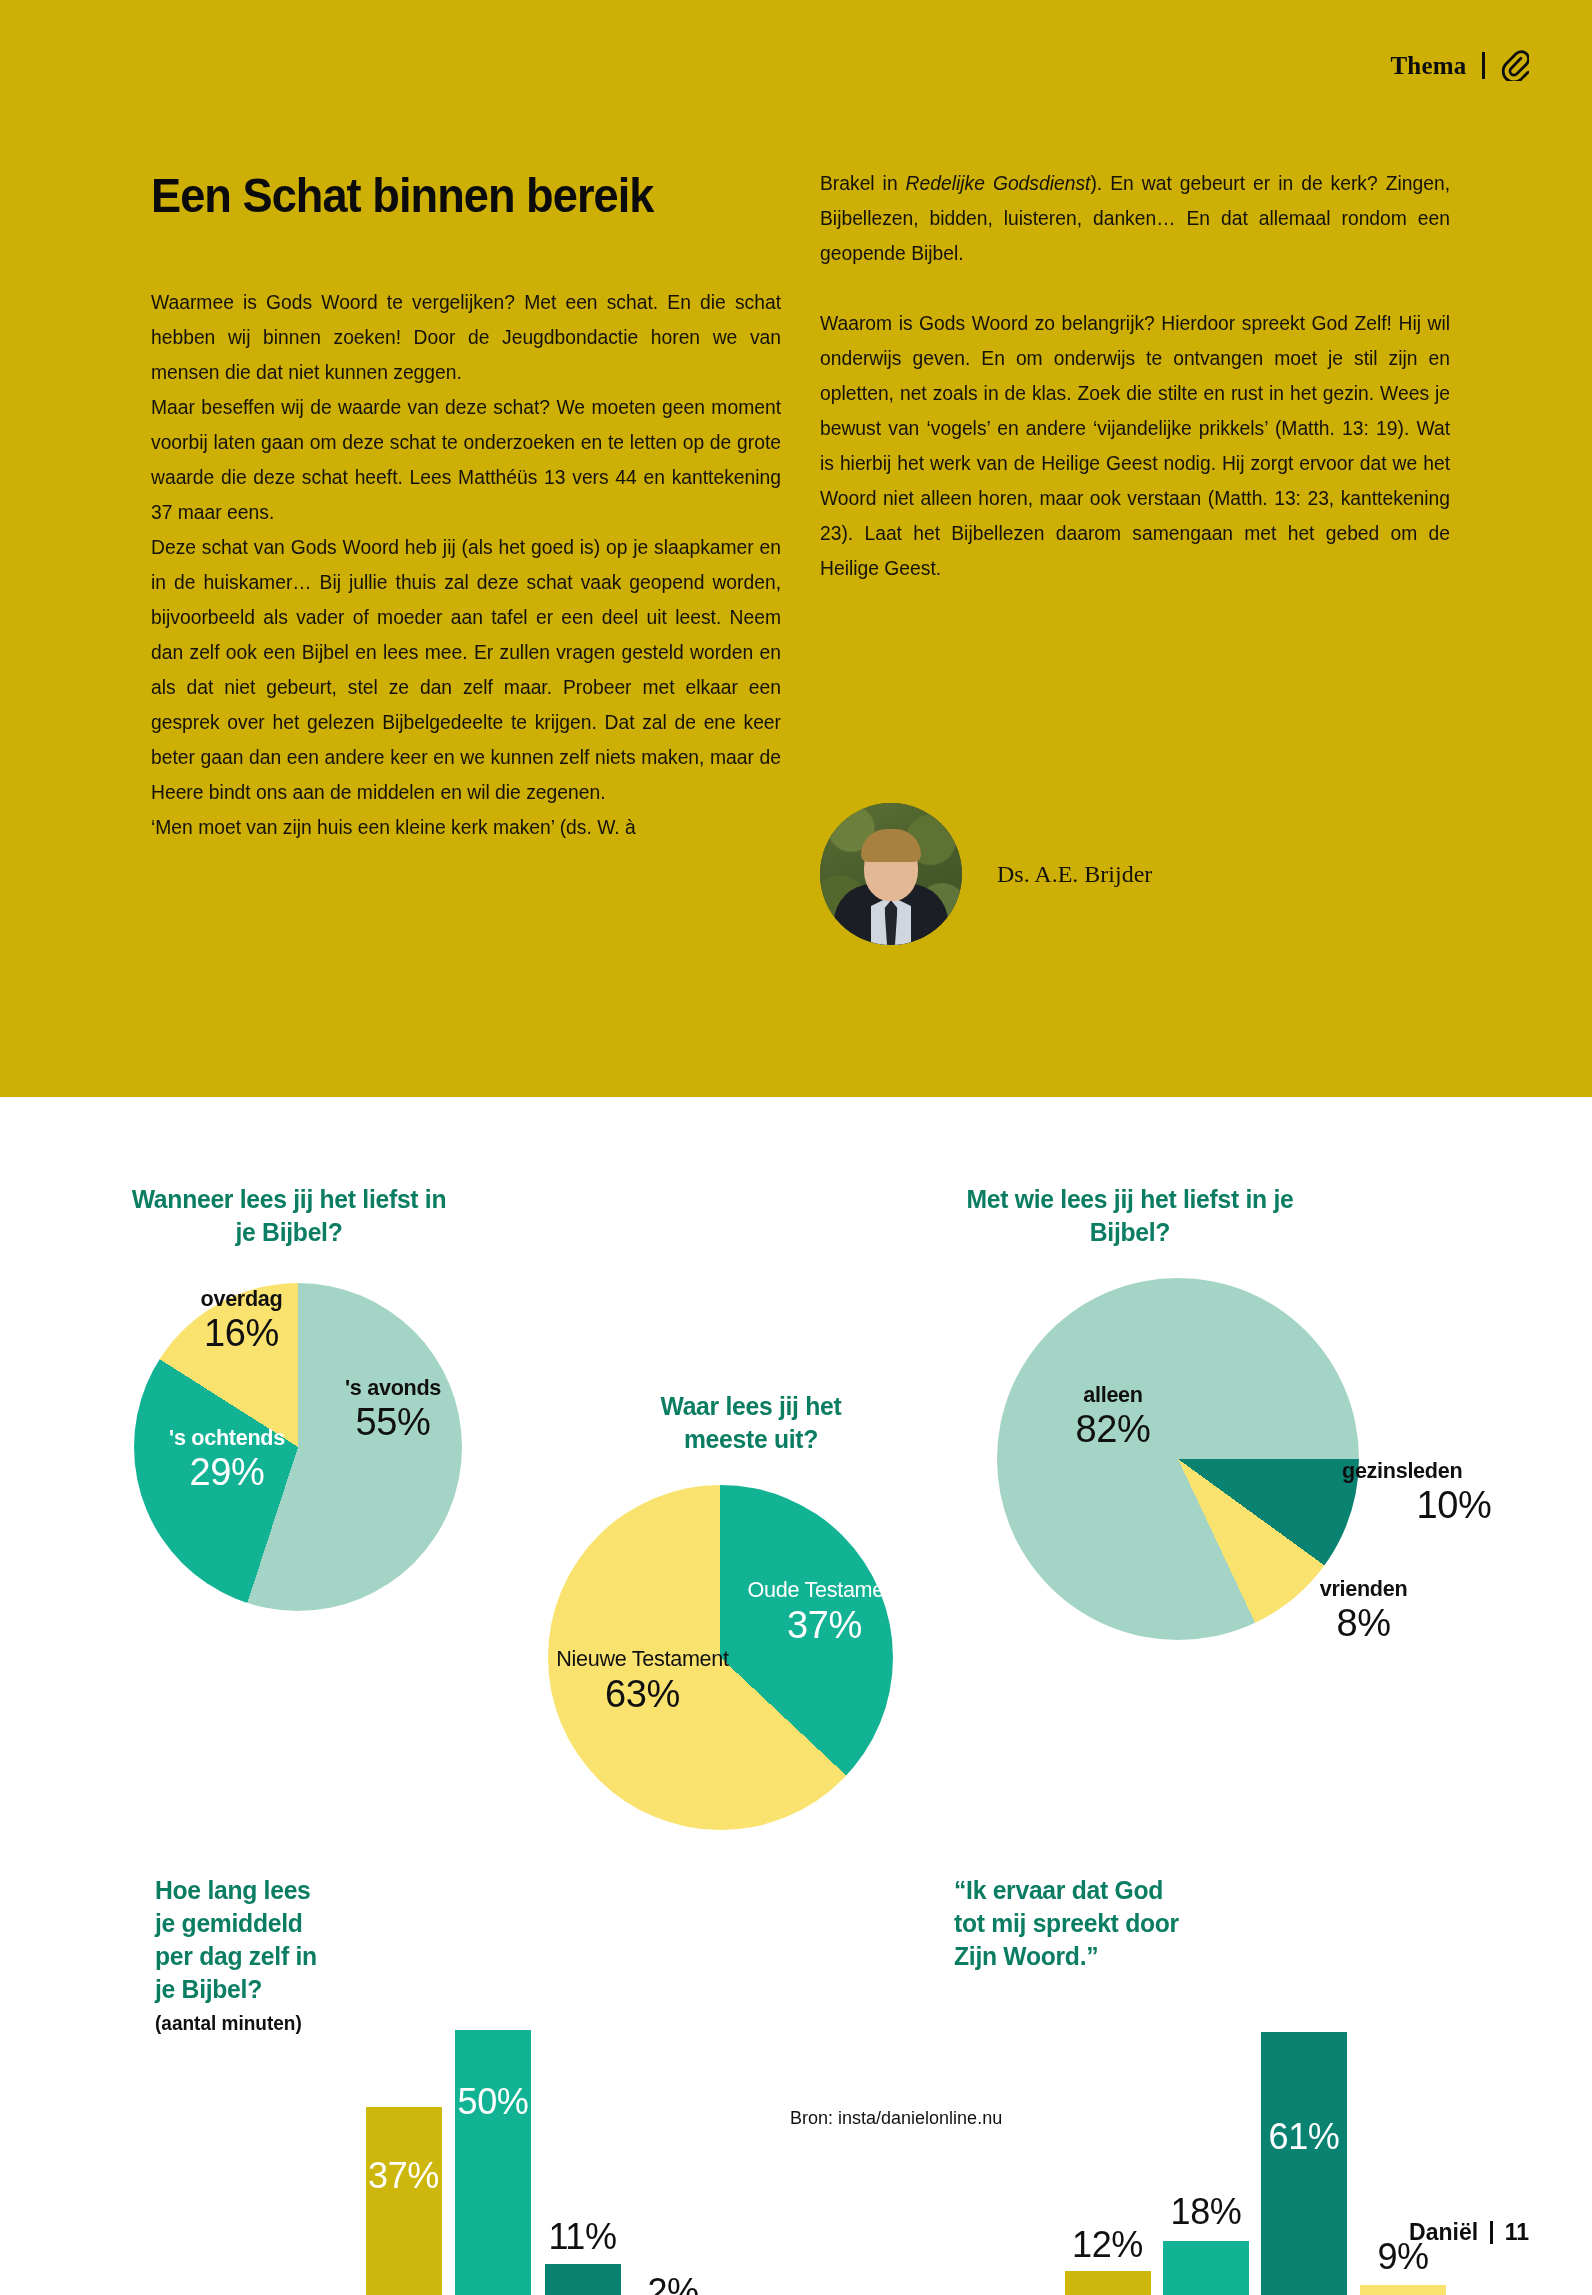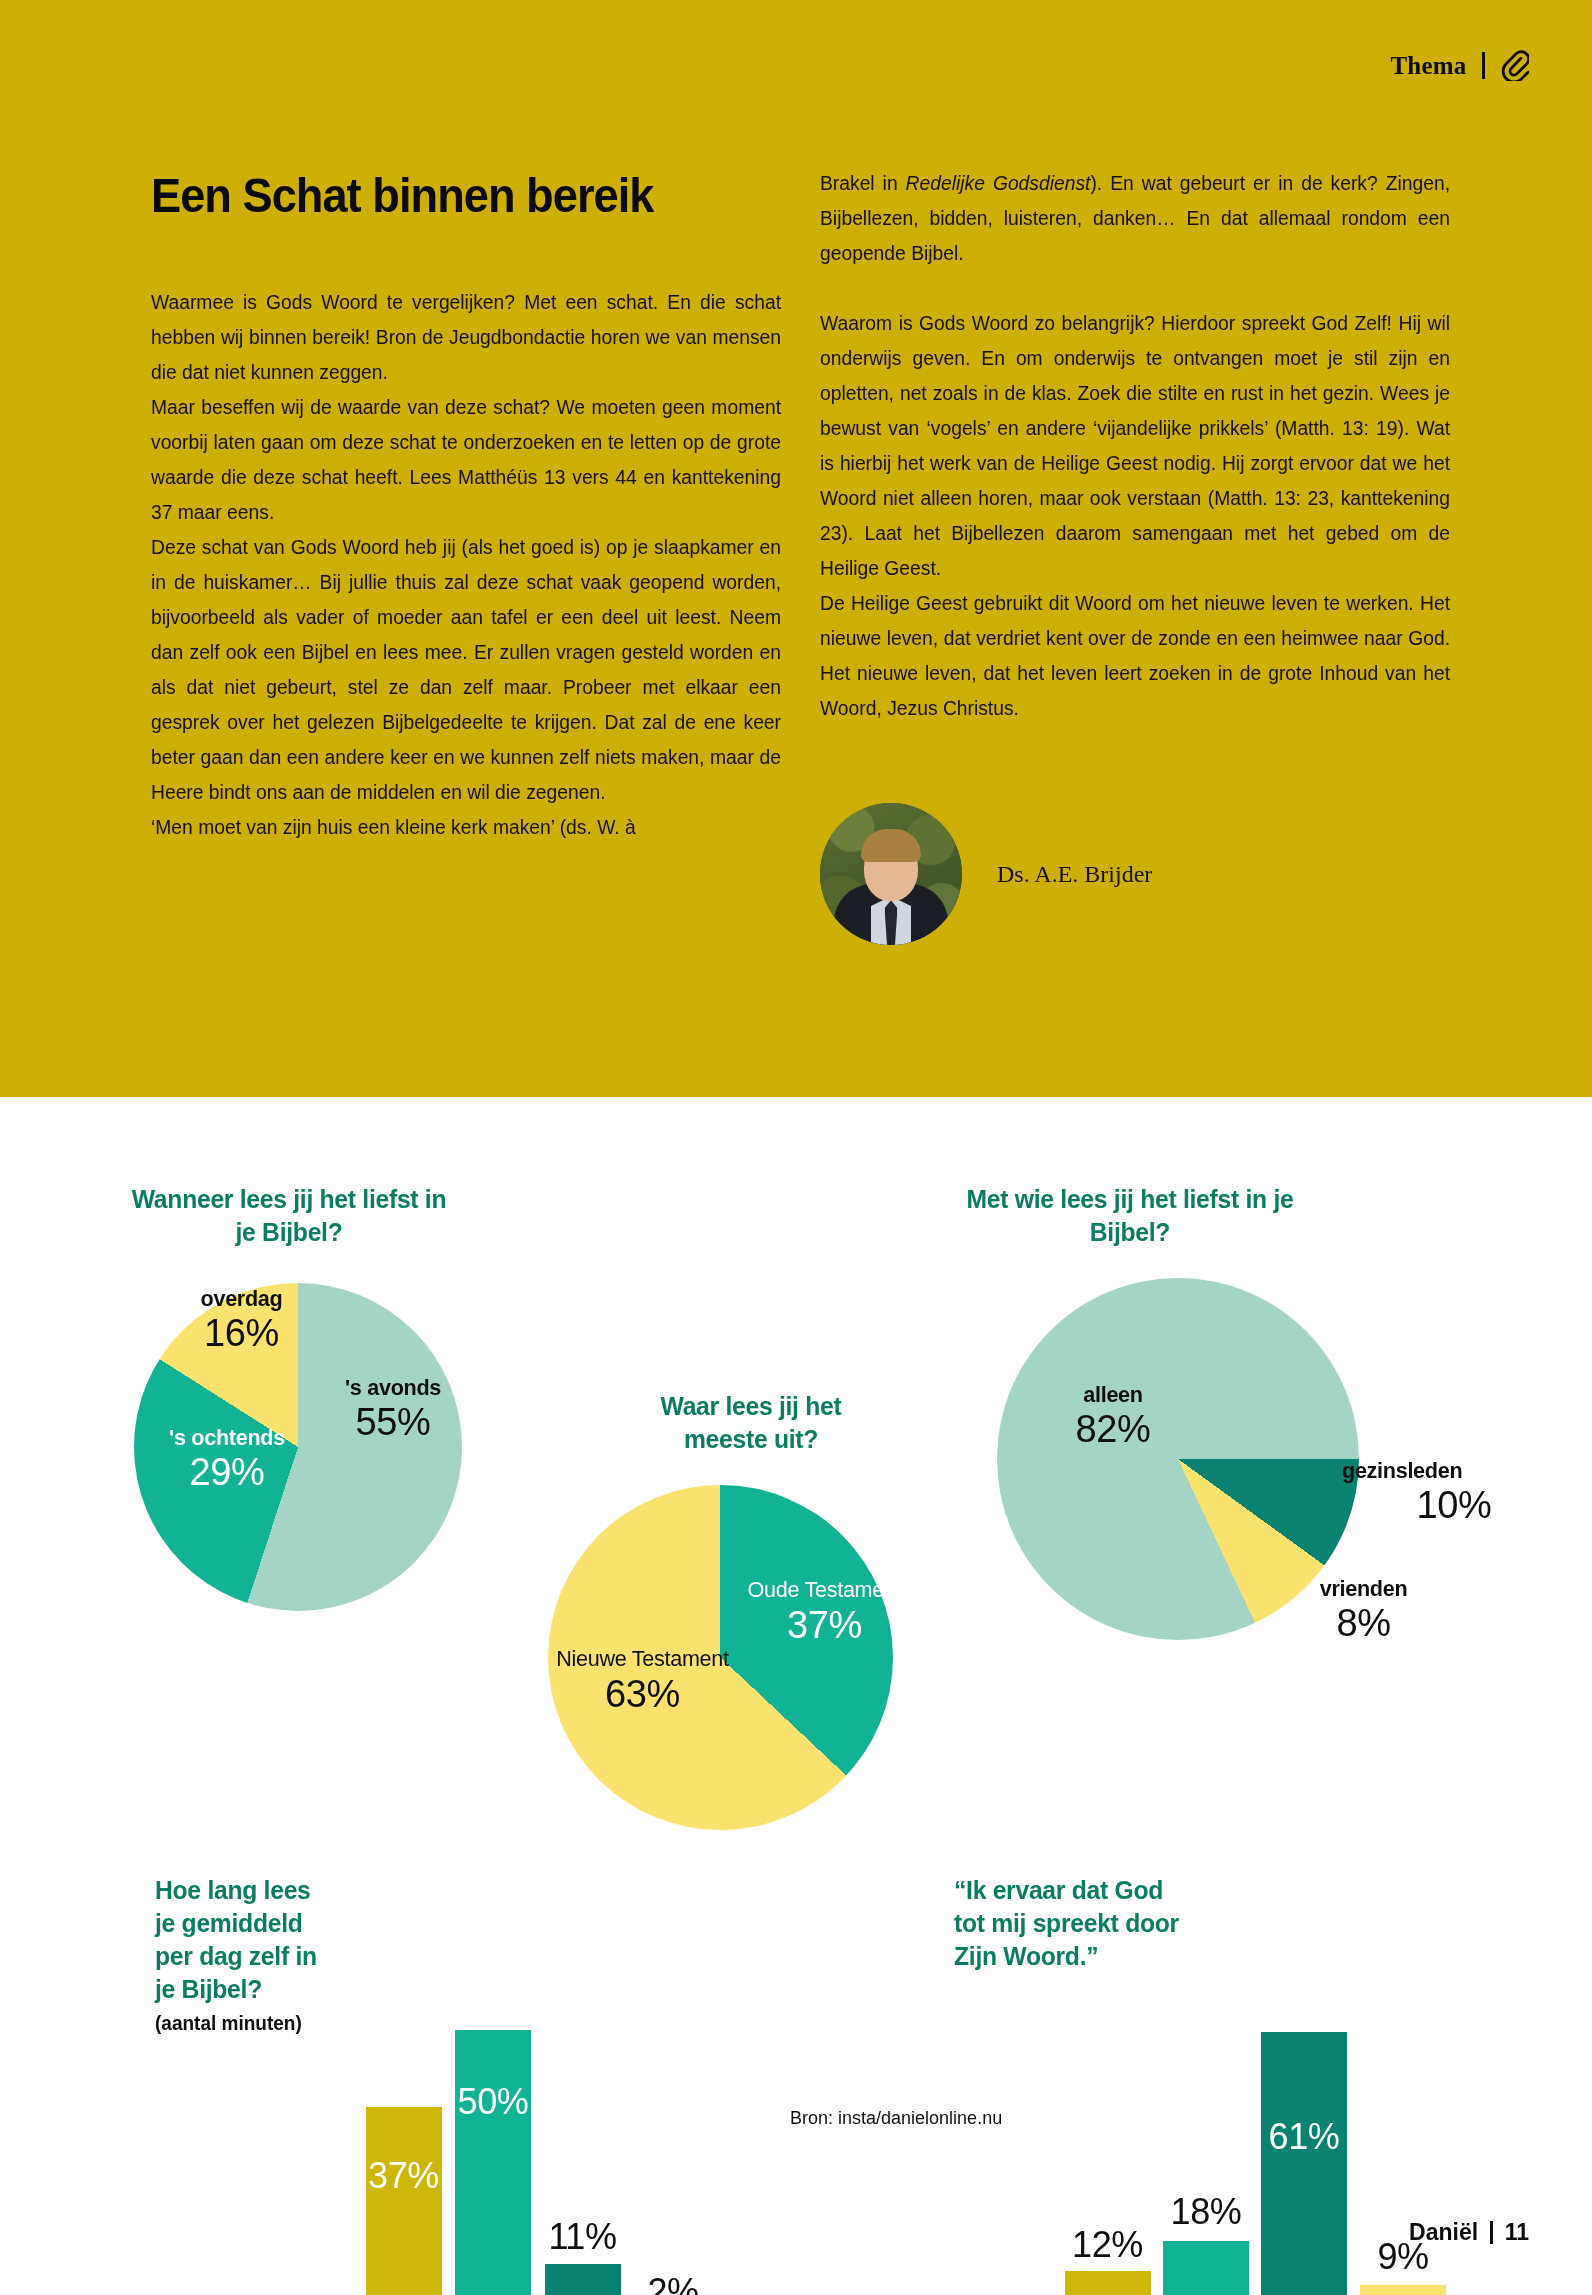"Waarmee is Gods Woord te" p { text: bereik! Bron -> zoeken! Door }
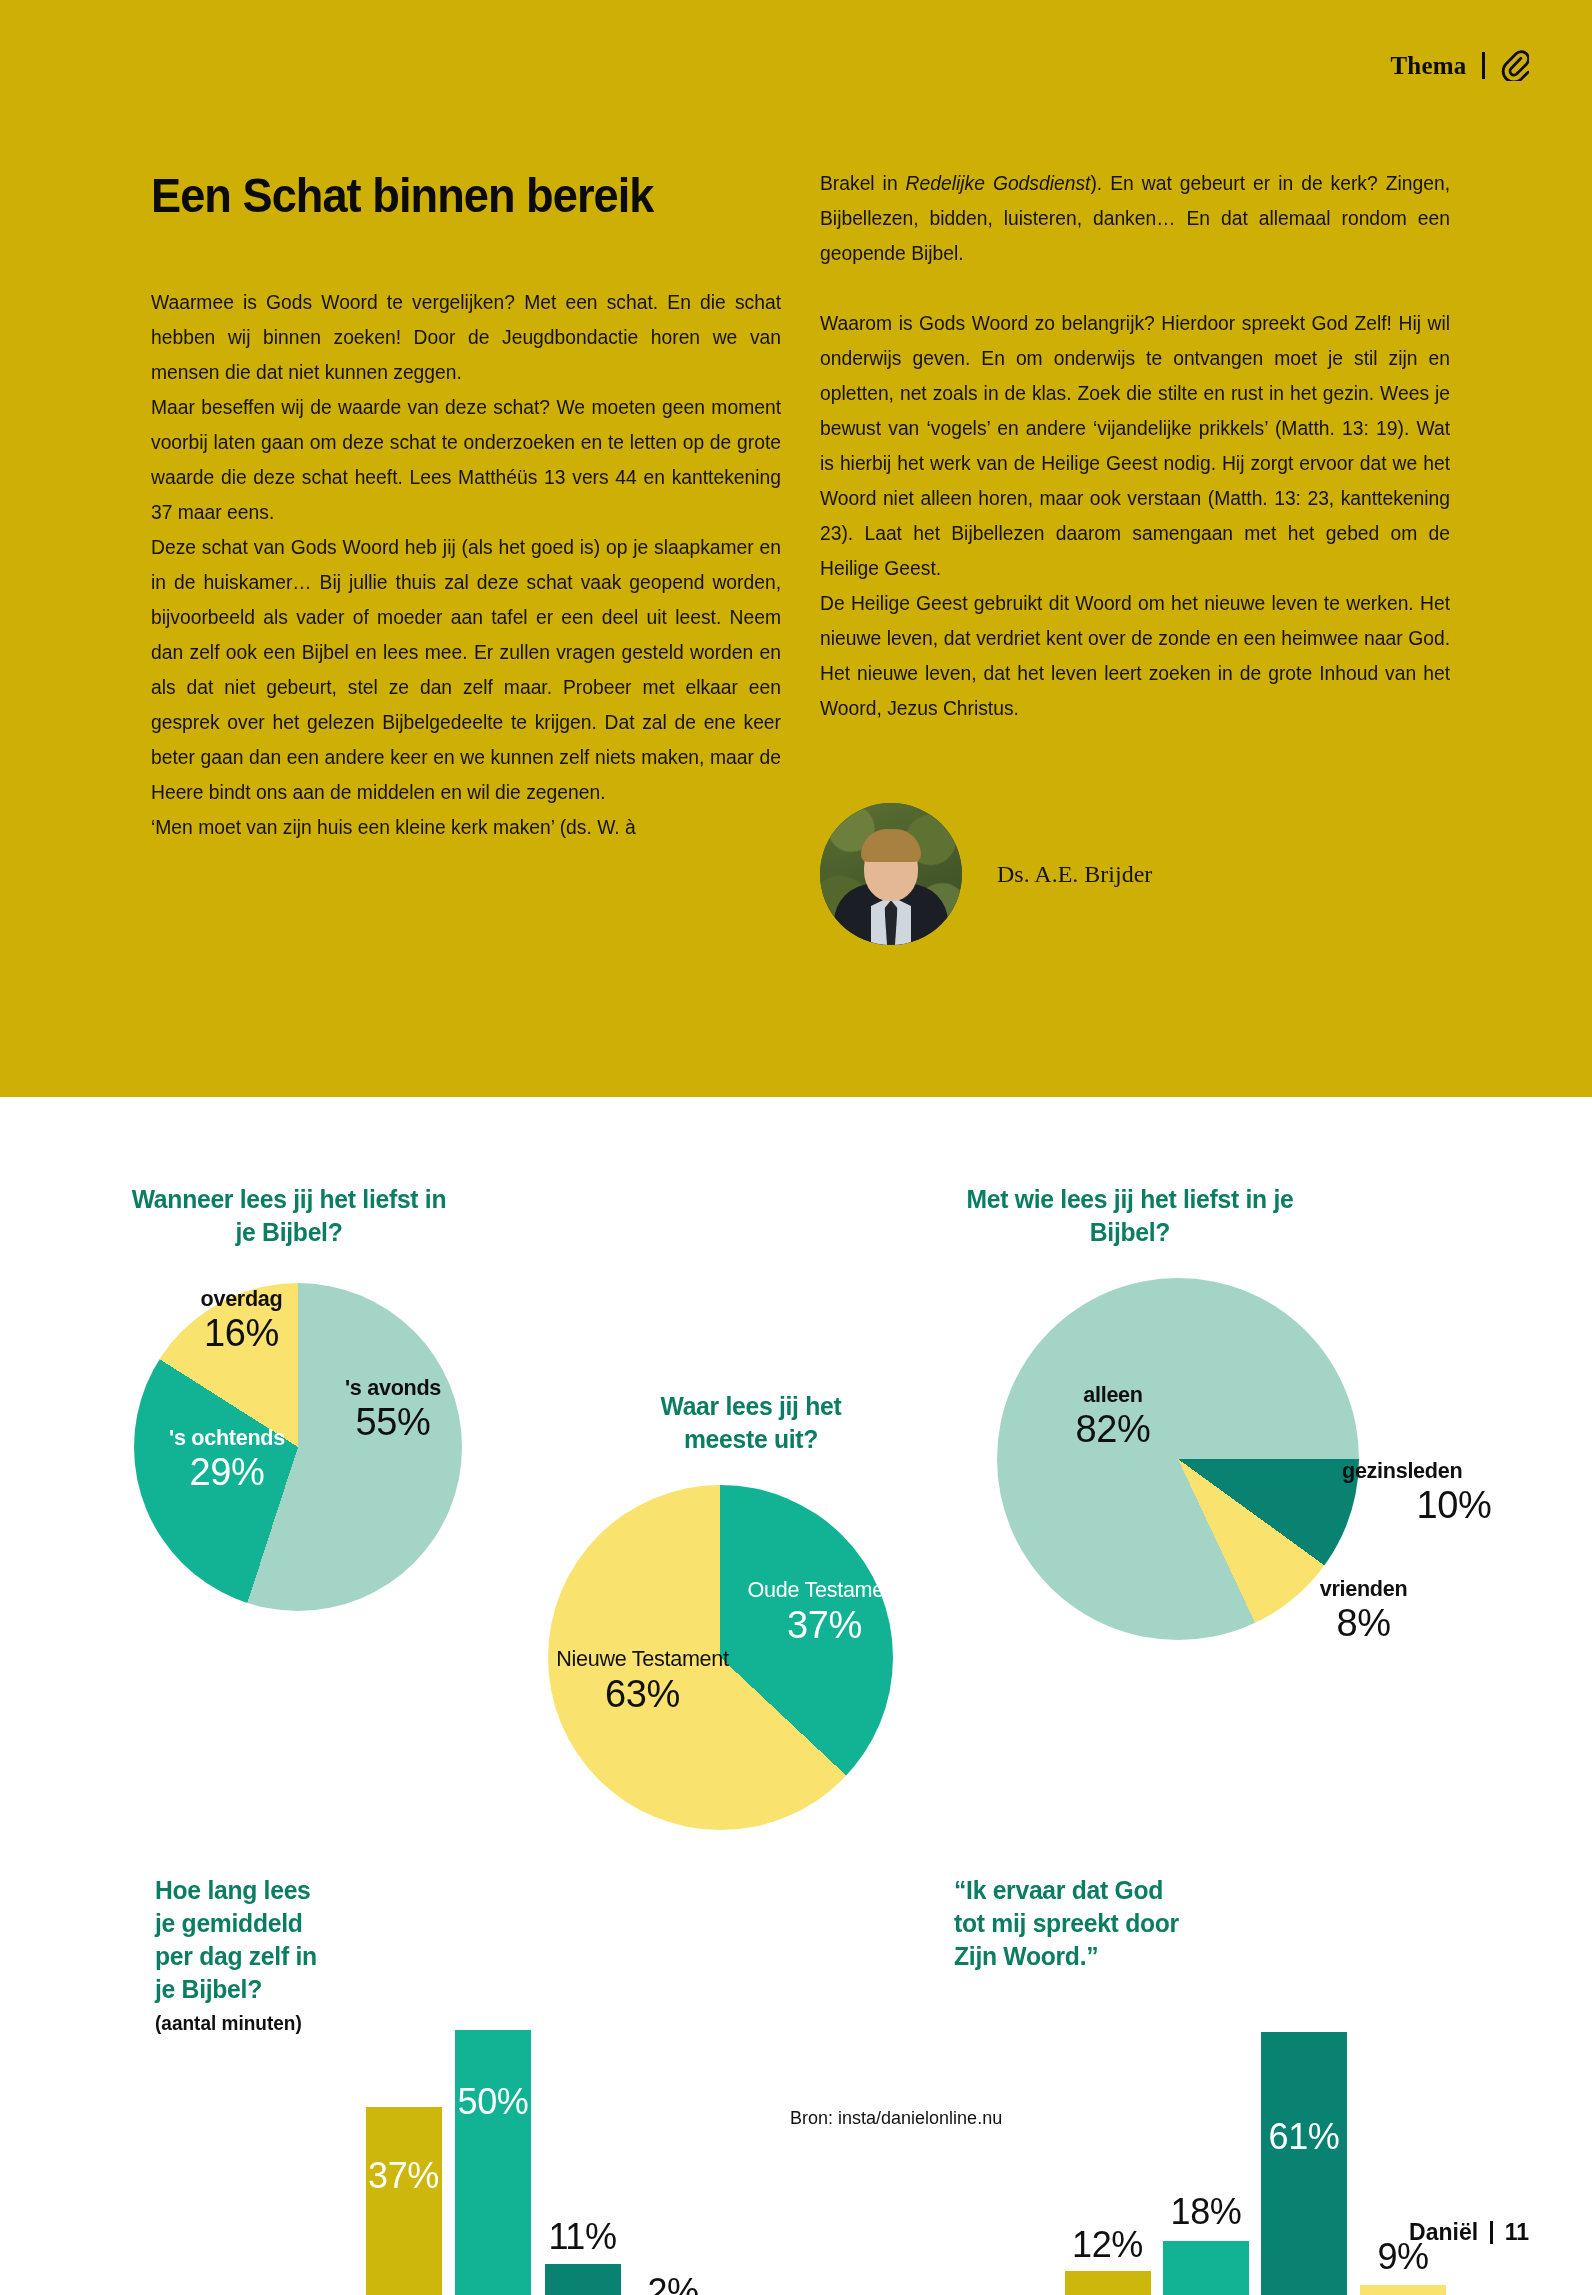"De Heilige Geest gebruikt dit" p { html: <p>De Heilige Geest gebruikt dit Woord om het nieuwe leven te werken. Het nieuwe leven, dat verdriet kent over de zonde en een heimwee naar God. Het nieuwe leven, dat het leven leert zoeken in de grote Inhoud van het Woord, Jezus Christus.</p> -> none }
